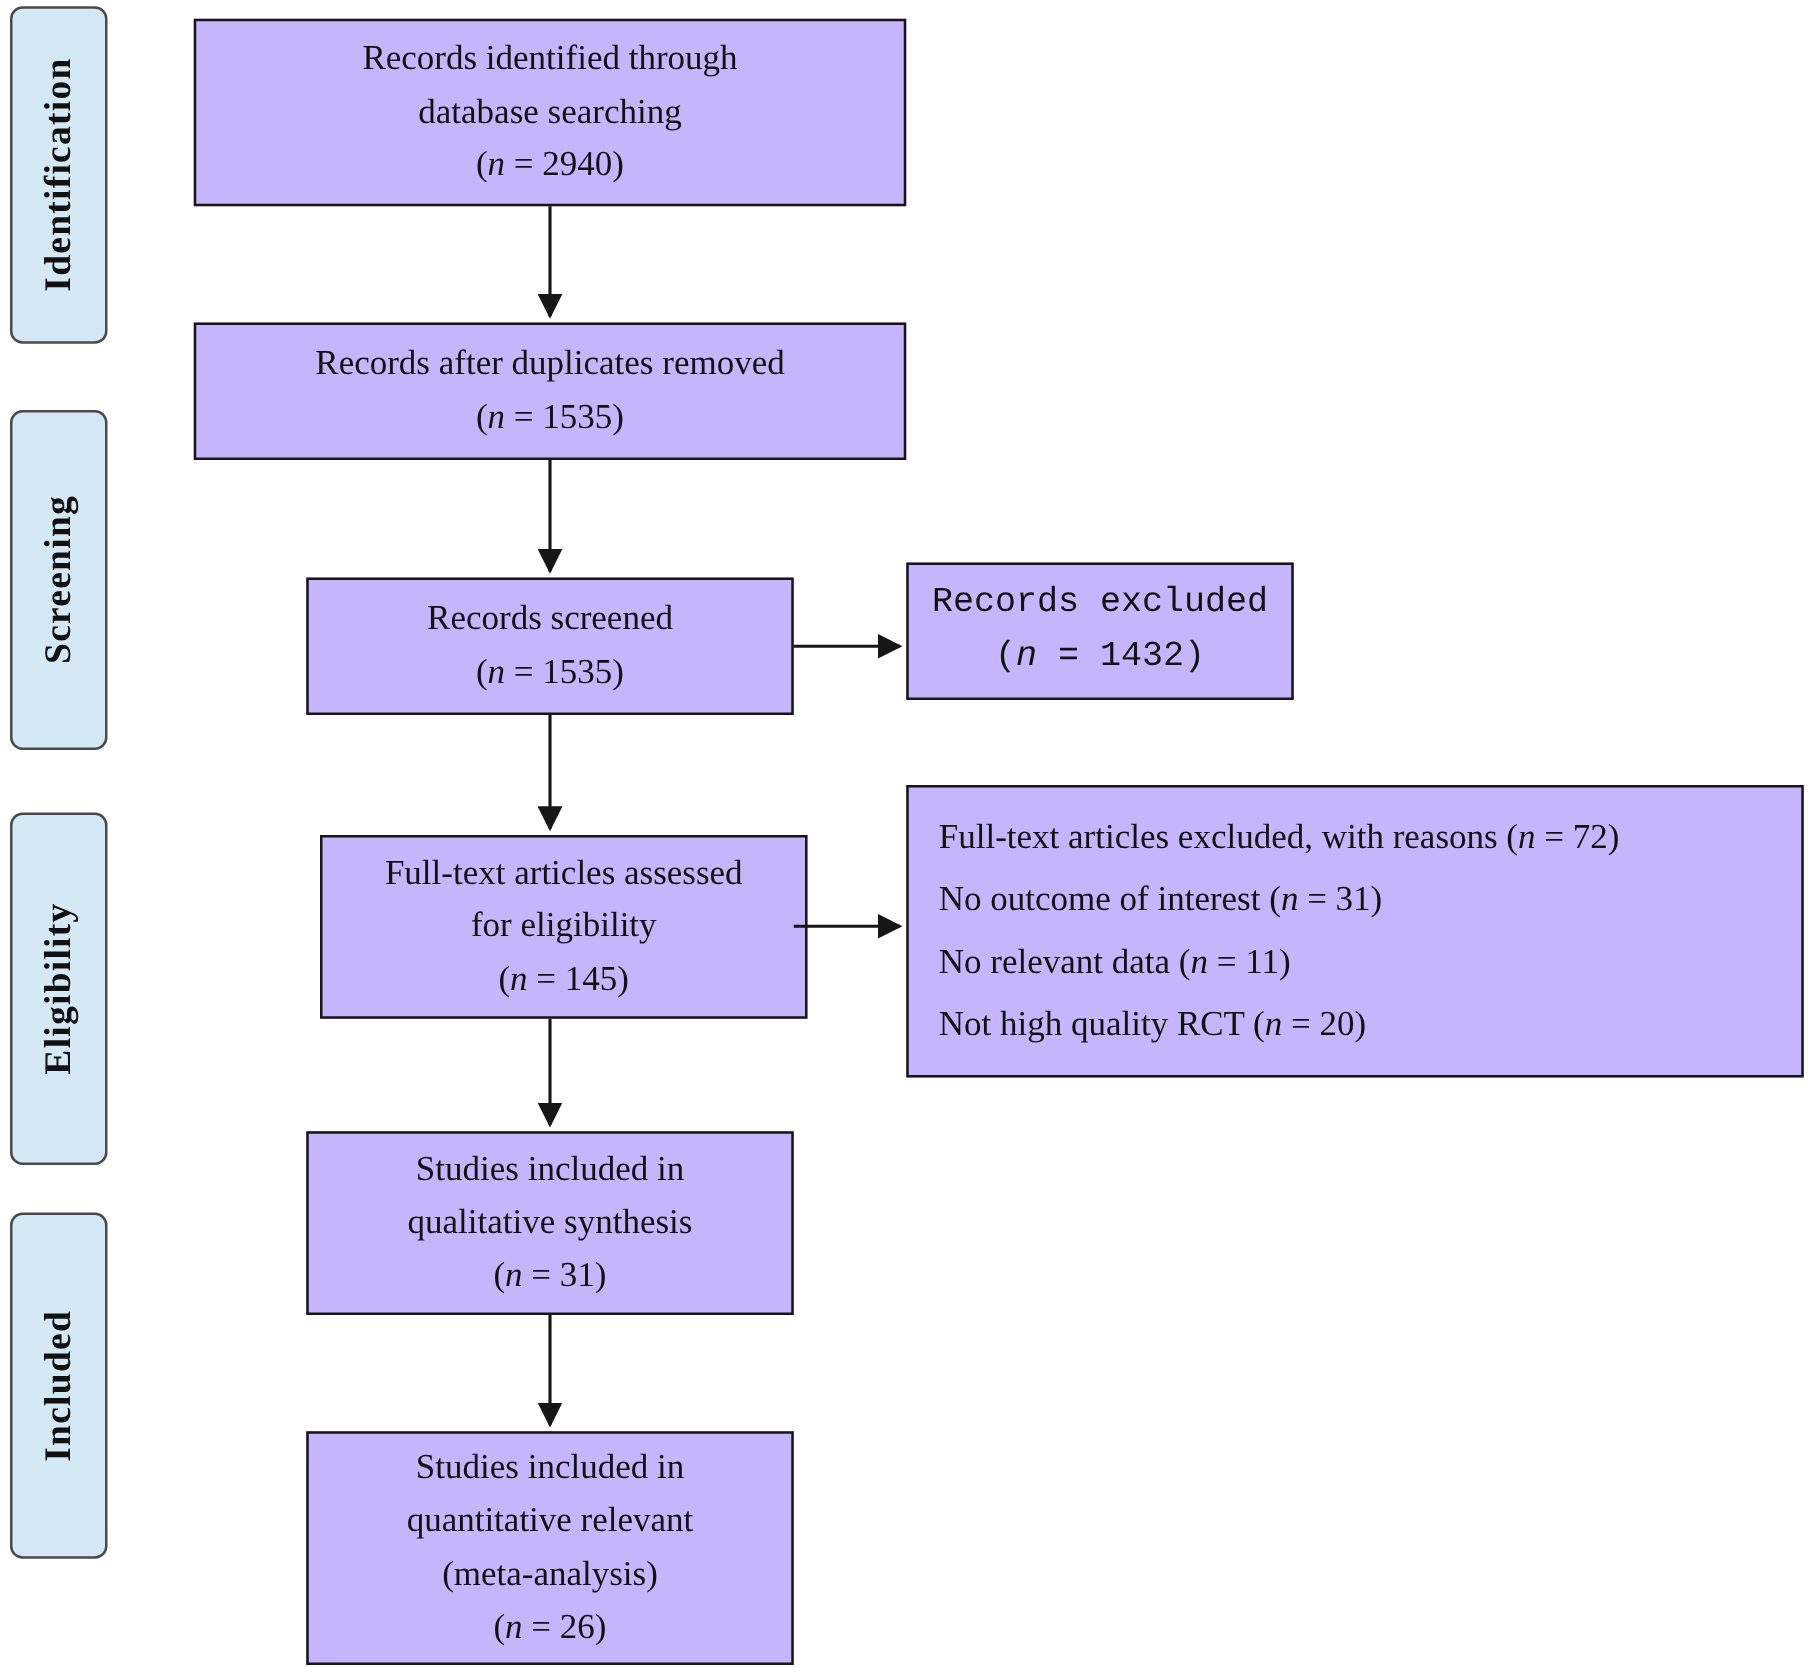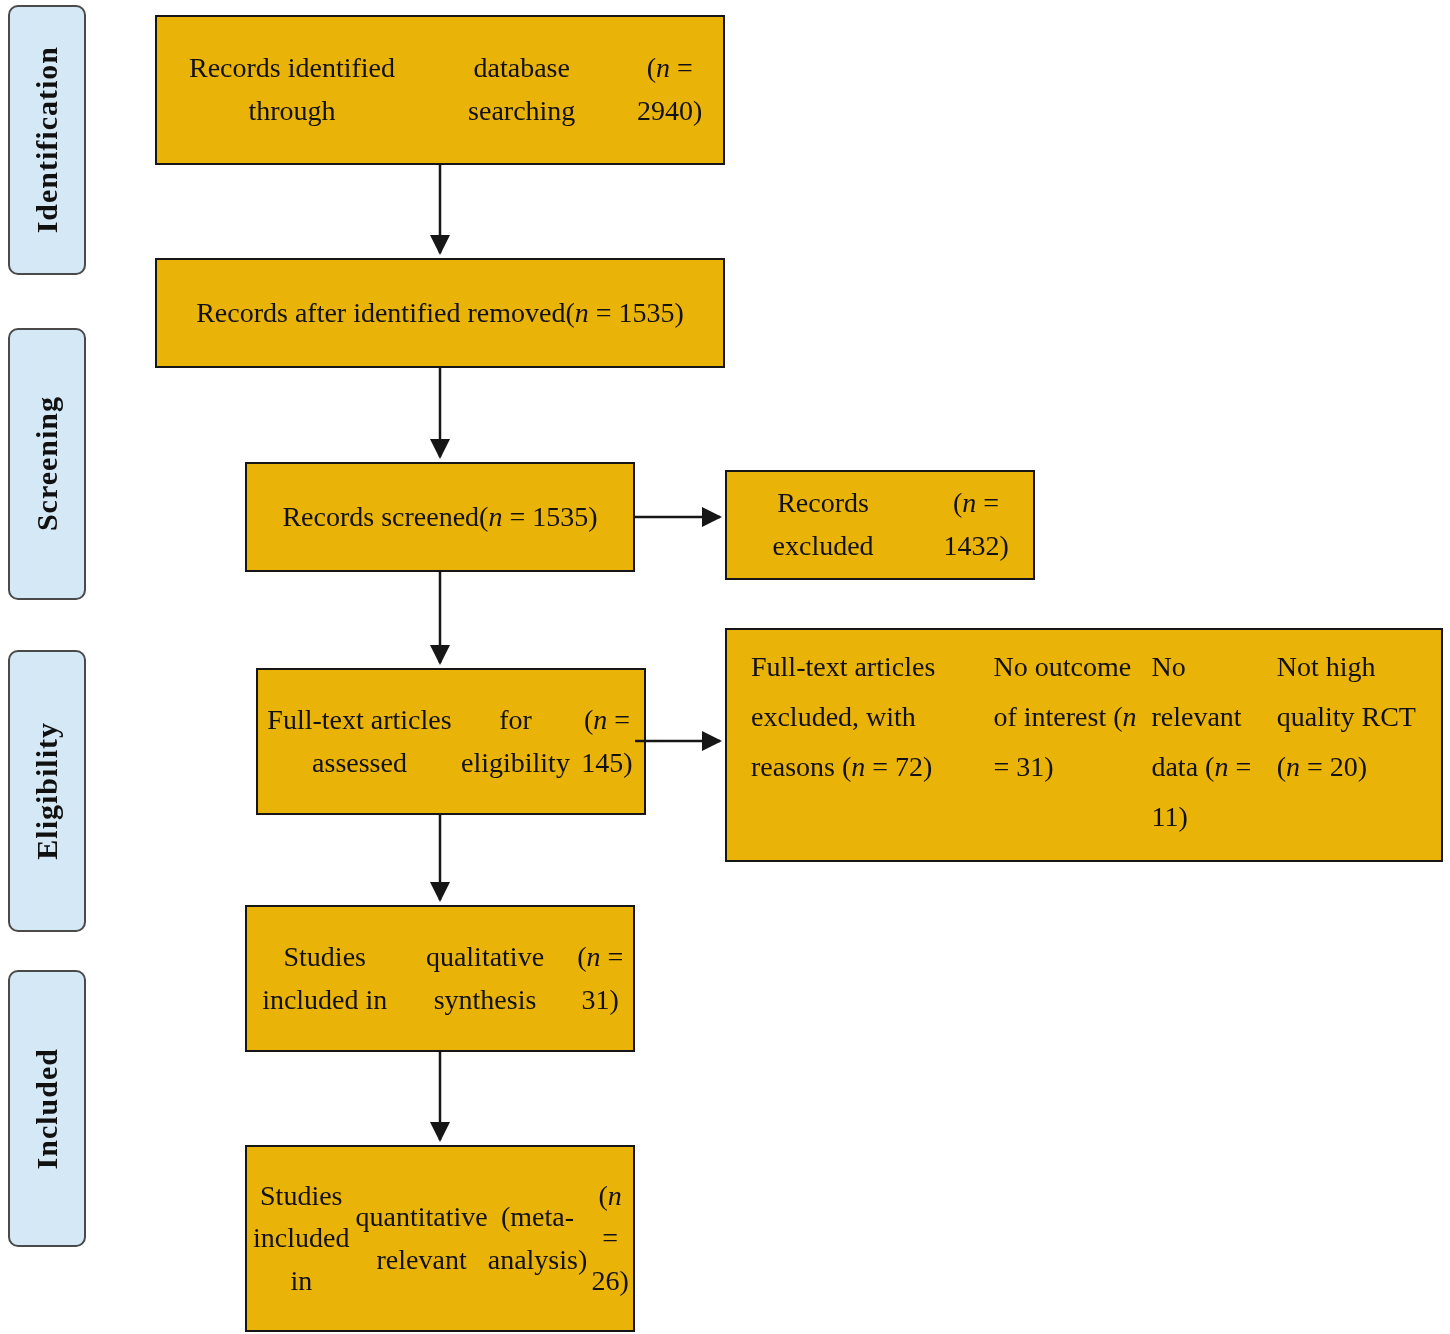"Records identified through" .fbox { background: #eab308 -> #c4b5fd; flex-direction: row -> column }
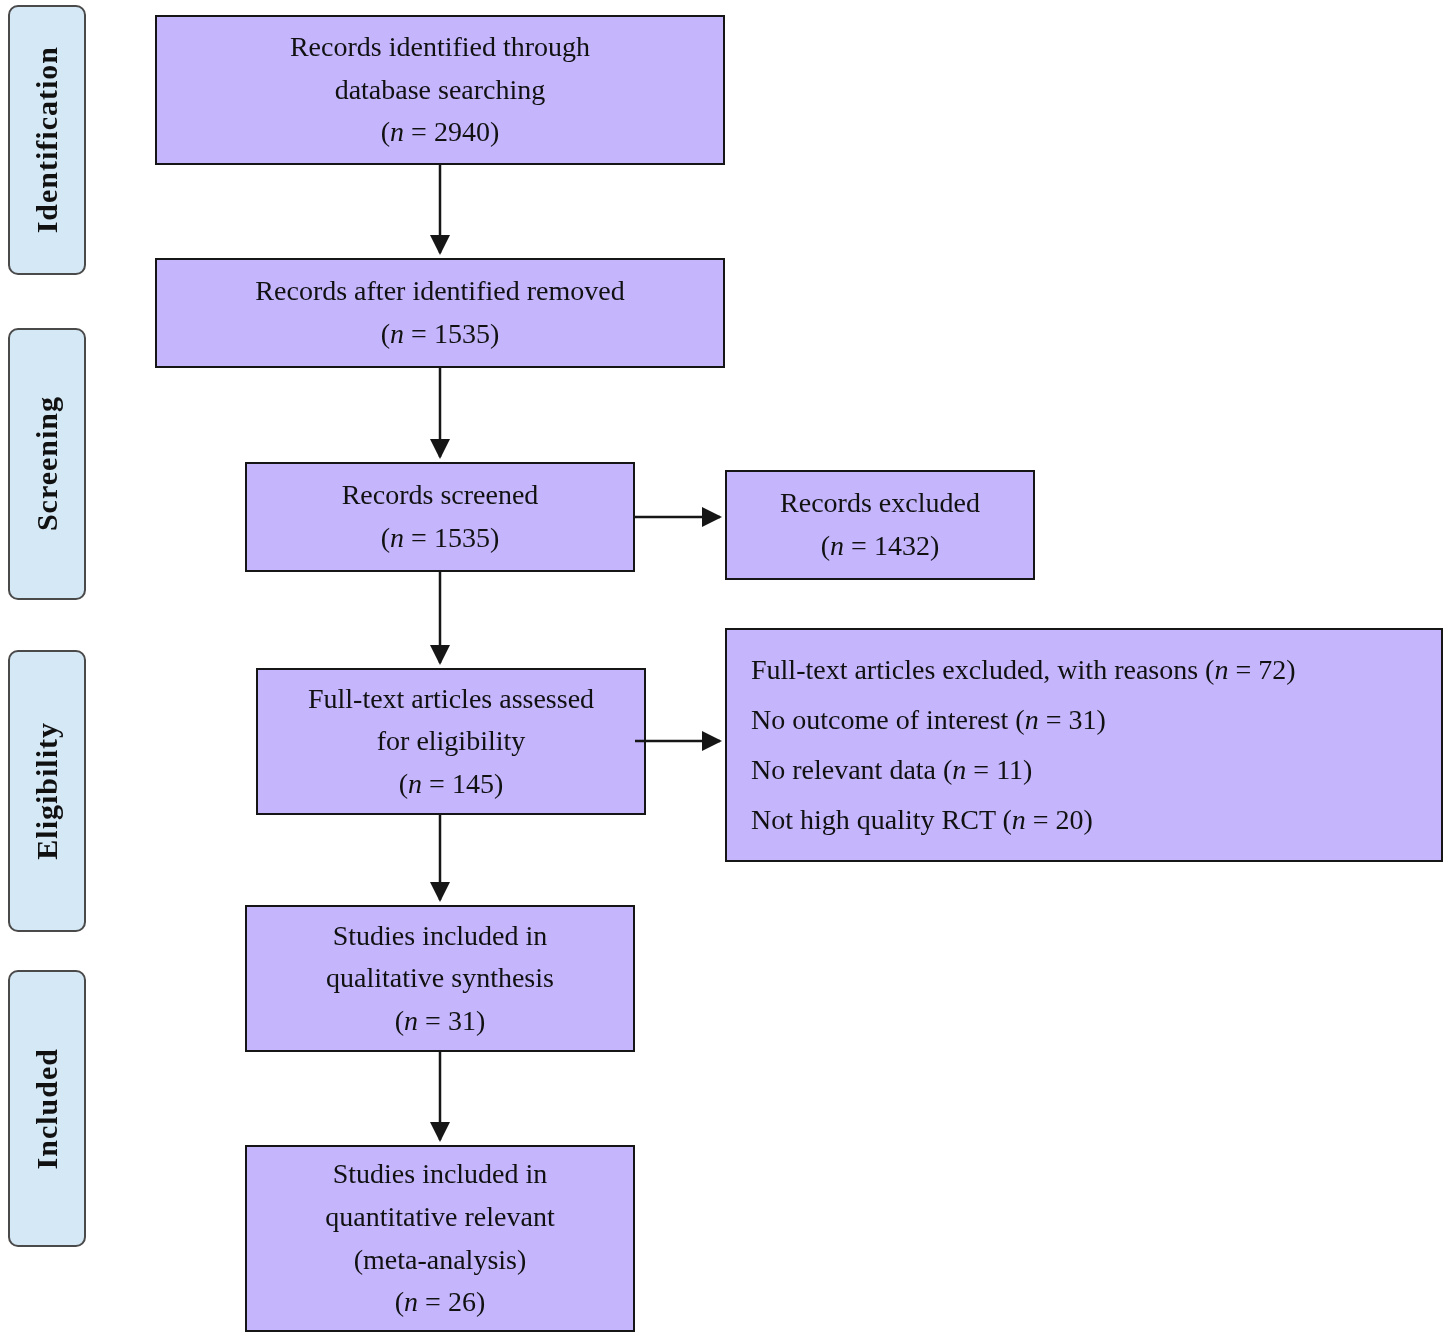"Records after identified removed" div.line { text: identified -> duplicates }
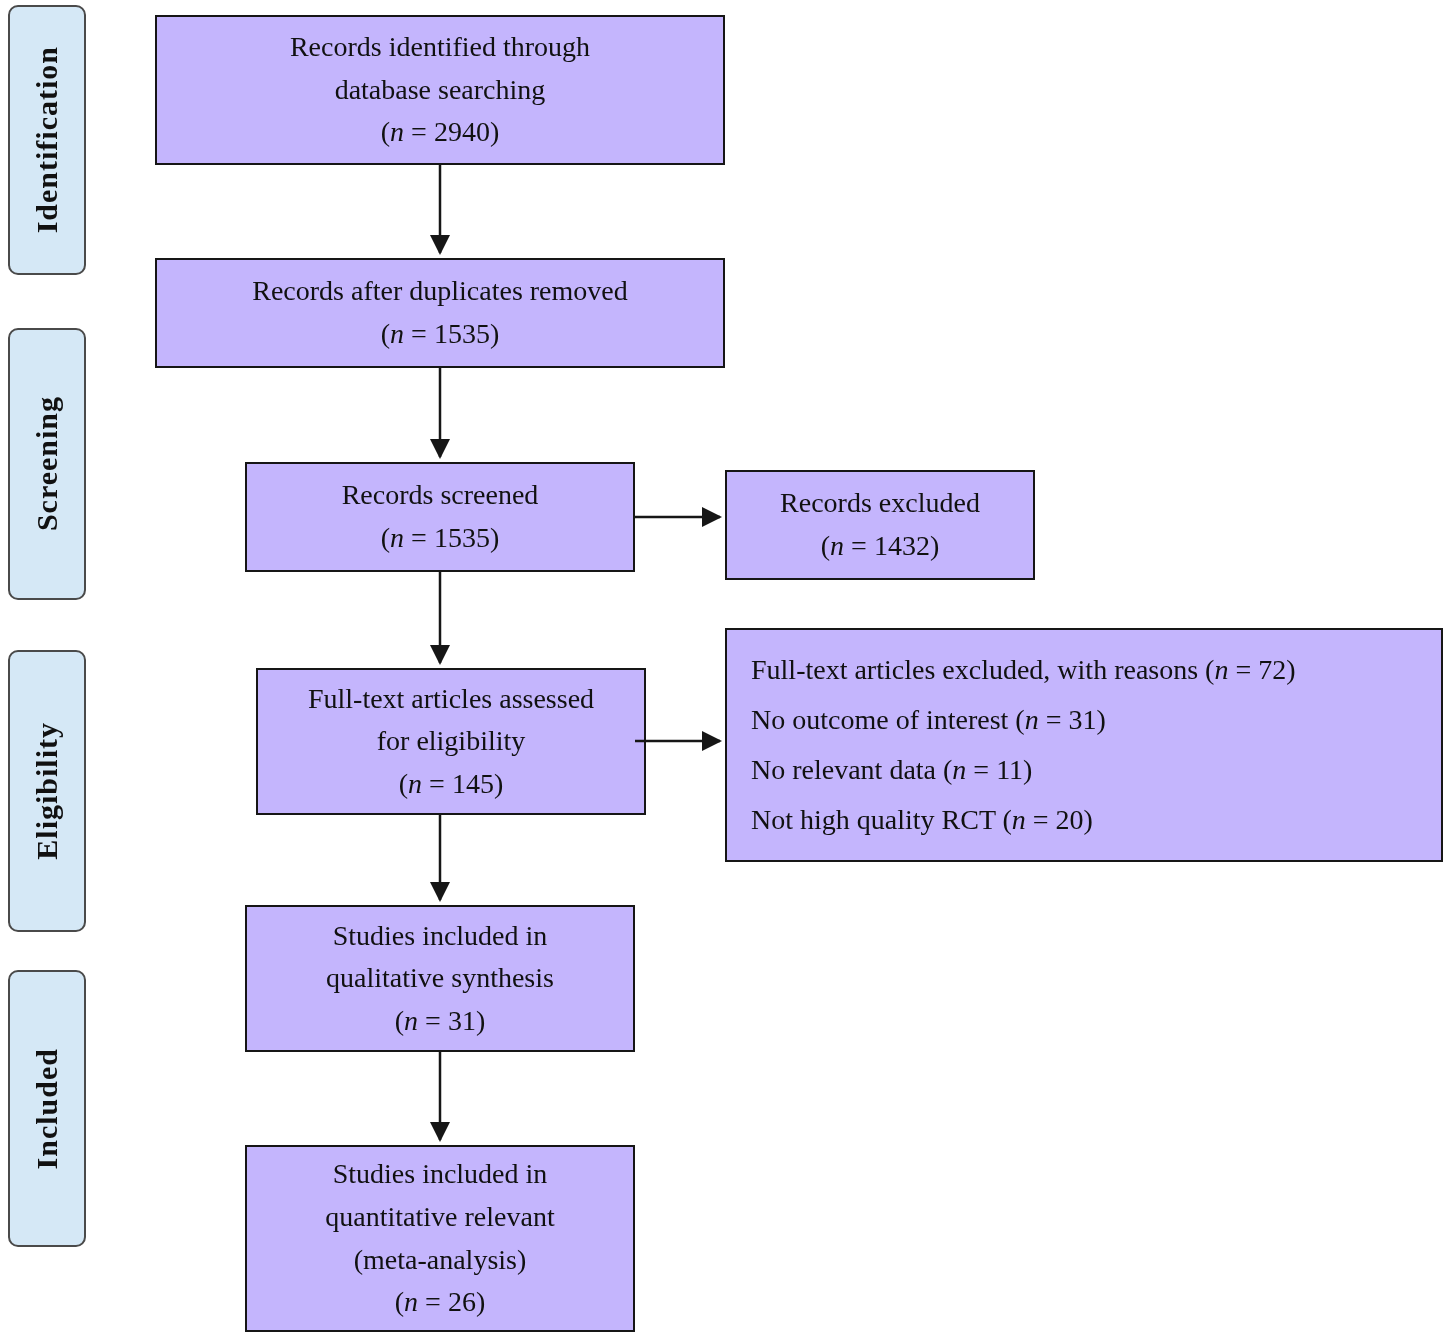"Records excluded" div.fbox { font-family: none -> Liberation Mono, monospace; top: 470px -> 450px }
